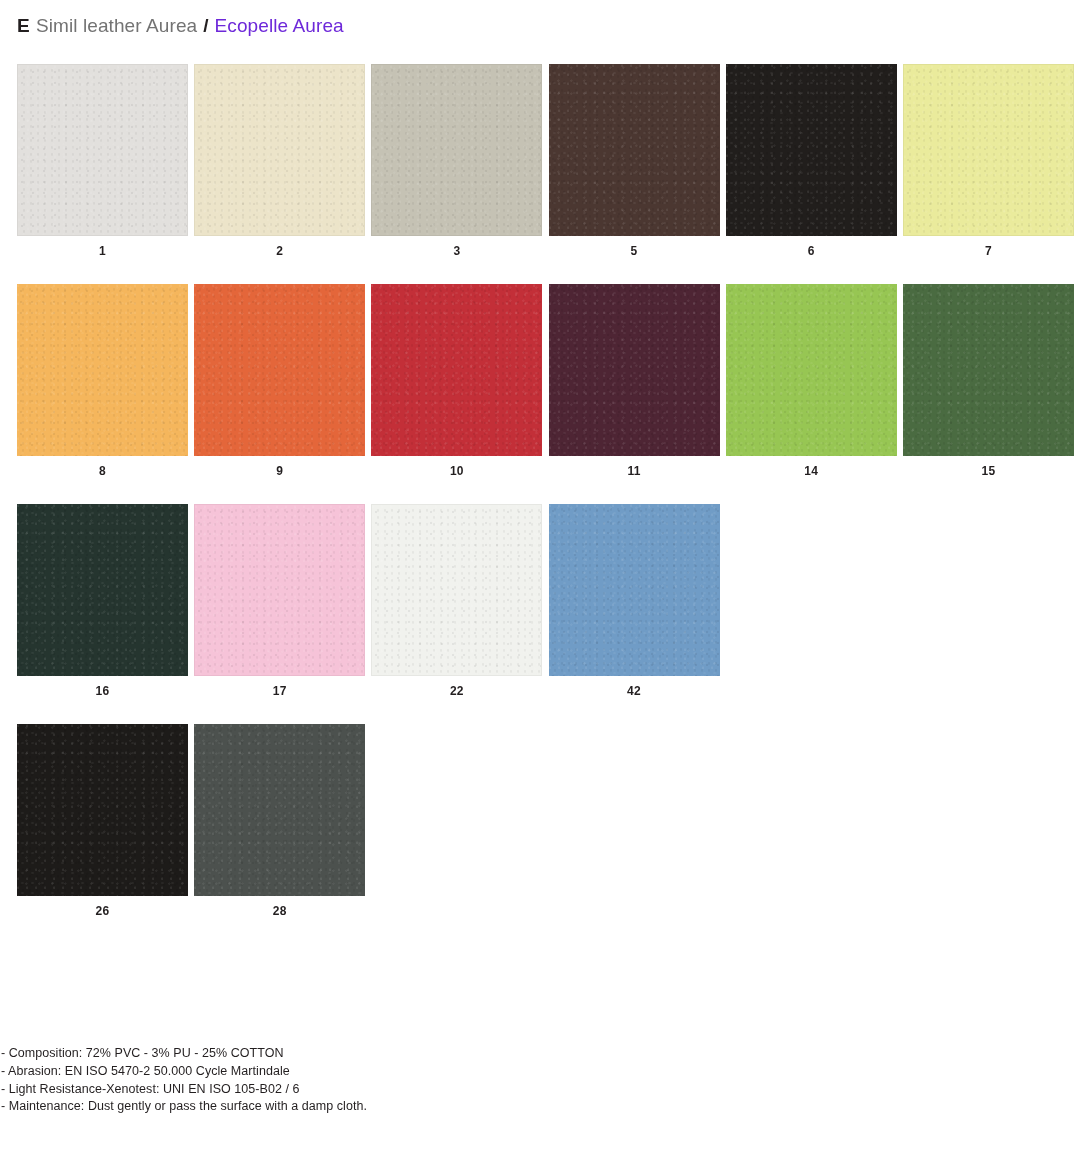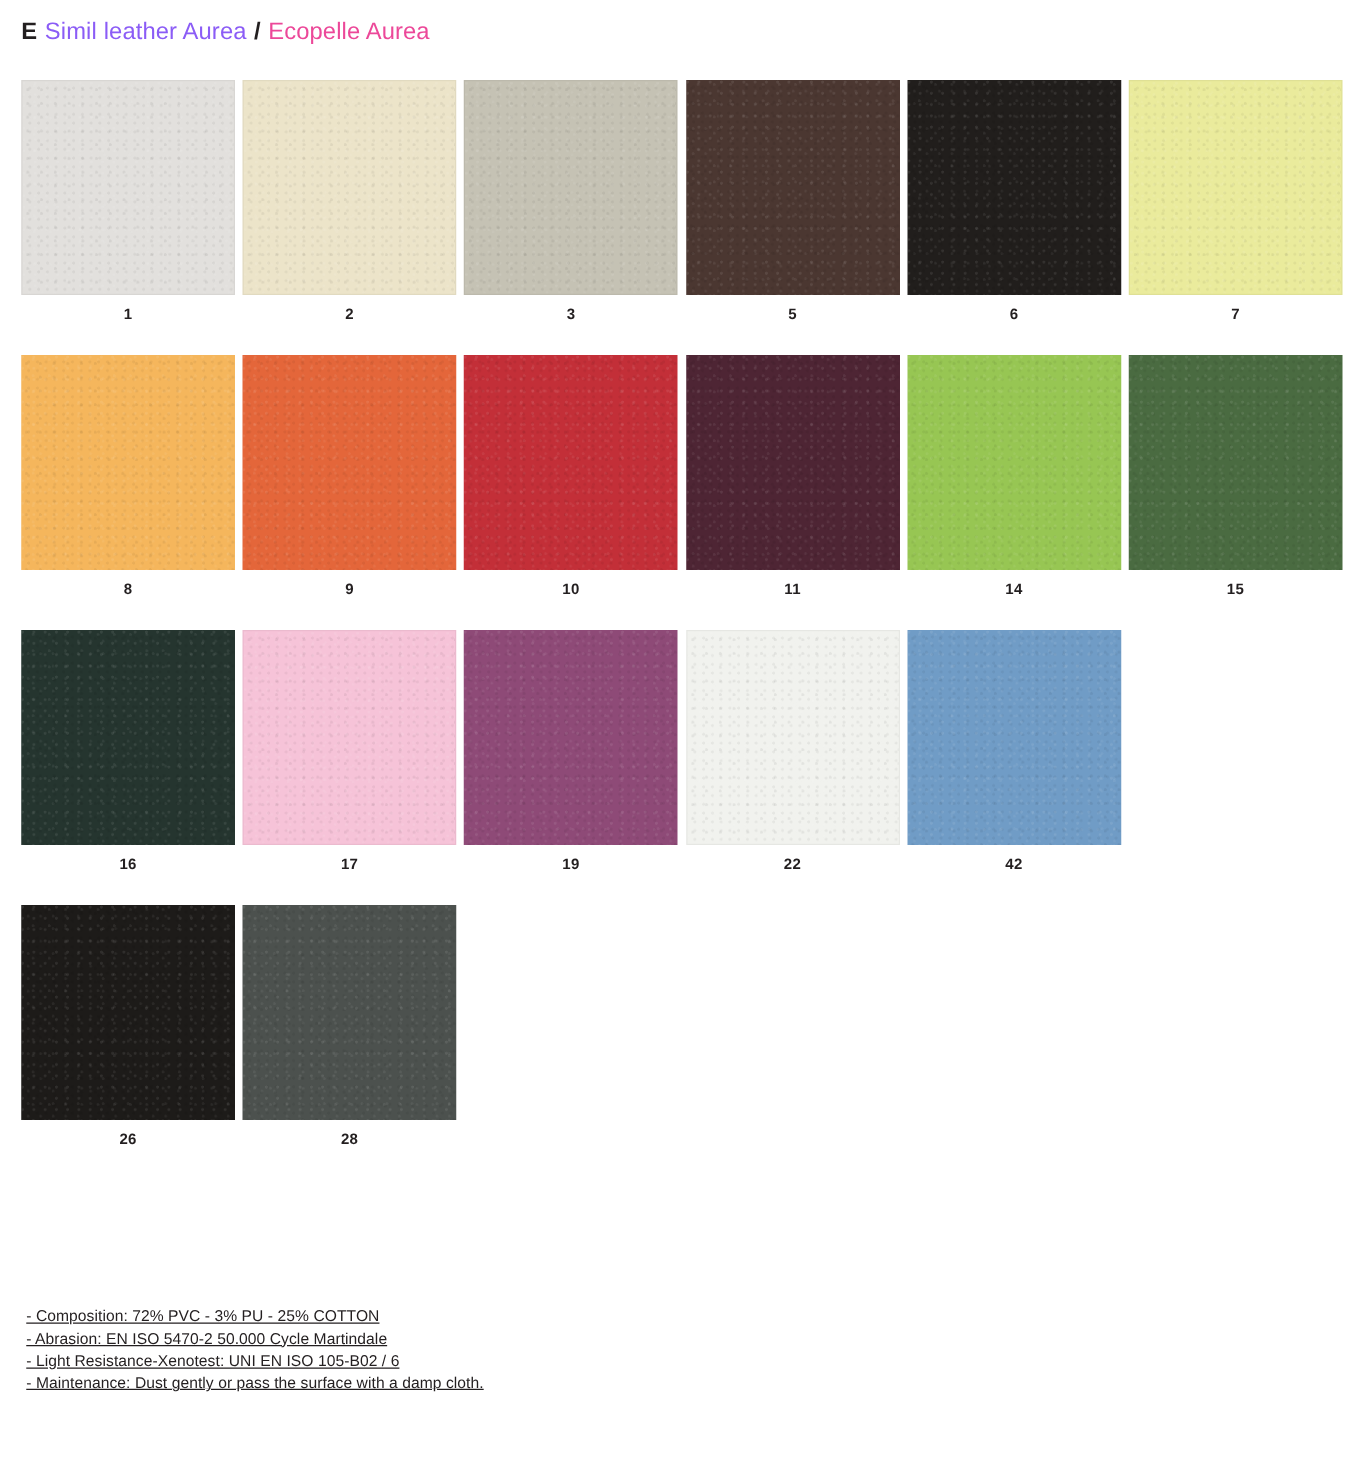"Simil leather Aurea" .hdr-title { color: #8b5cf6 -> #737373 }
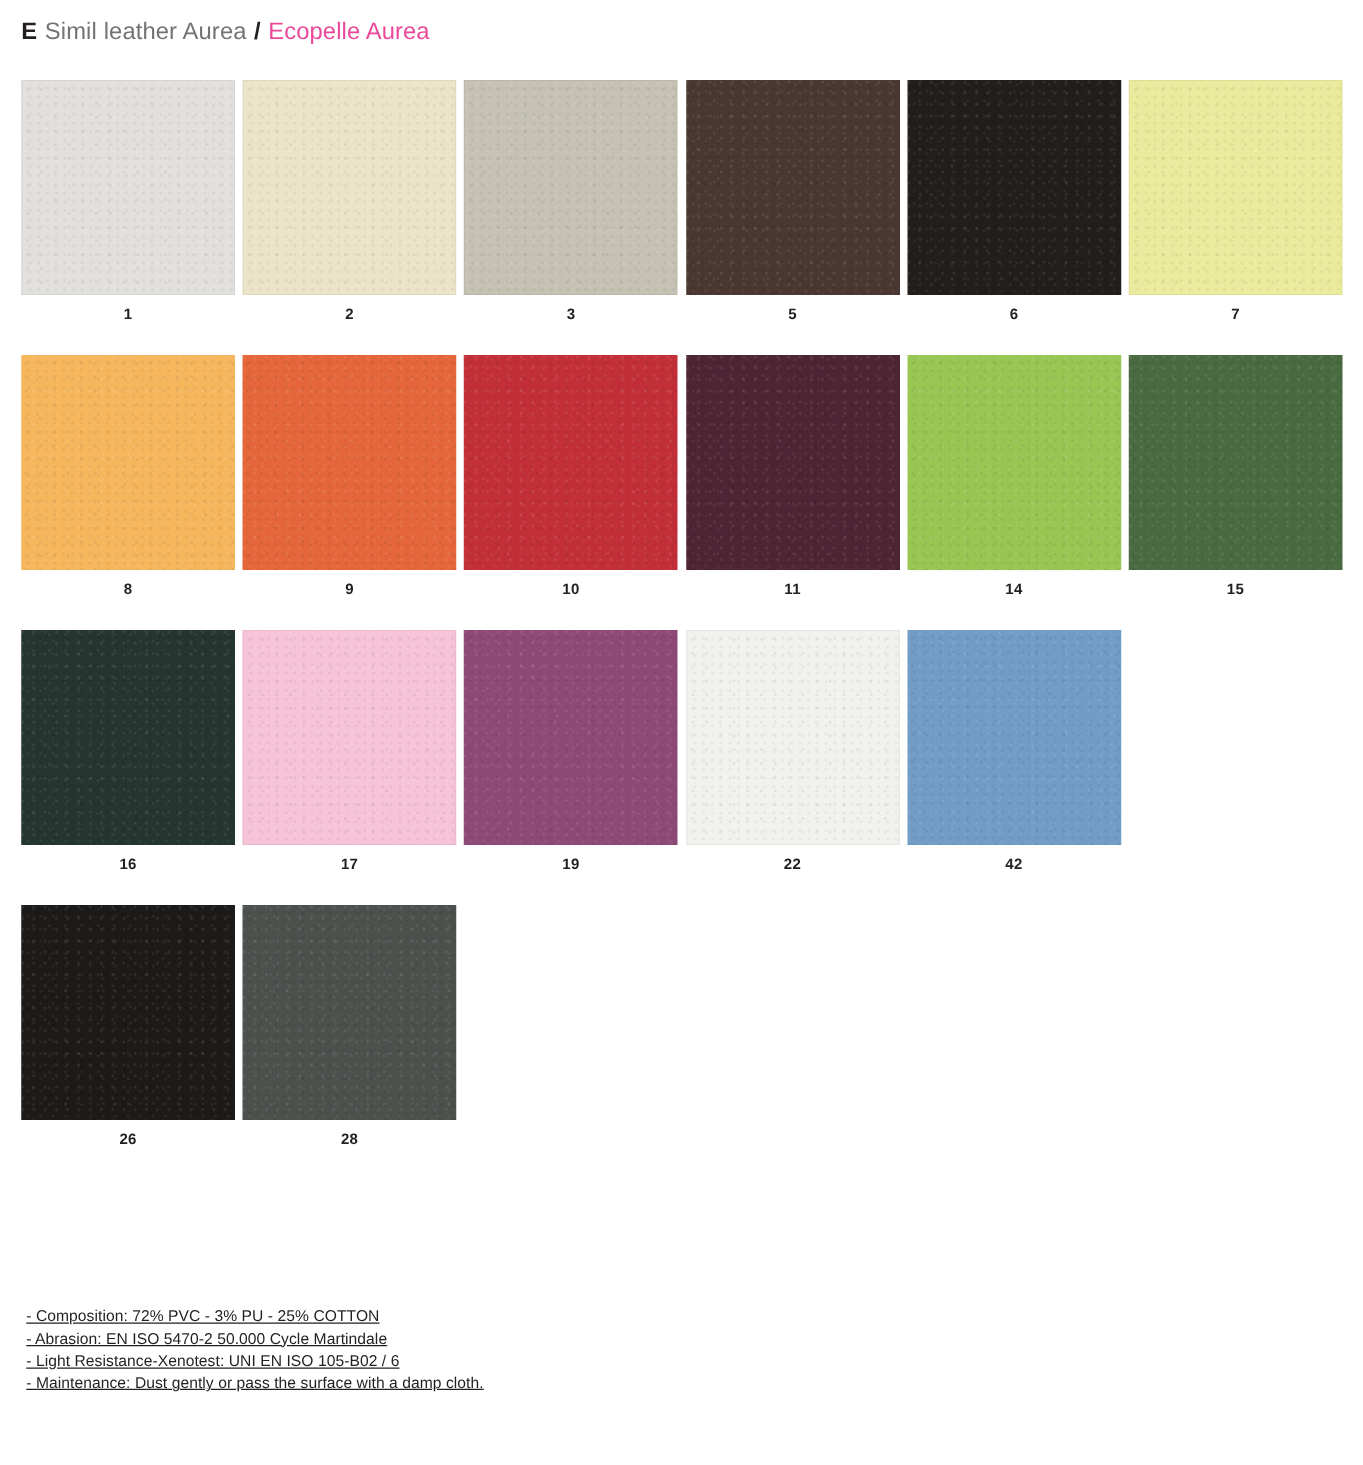"Ecopelle Aurea" .hdr-subtitle { color: #ec4899 -> #6d28d9 }
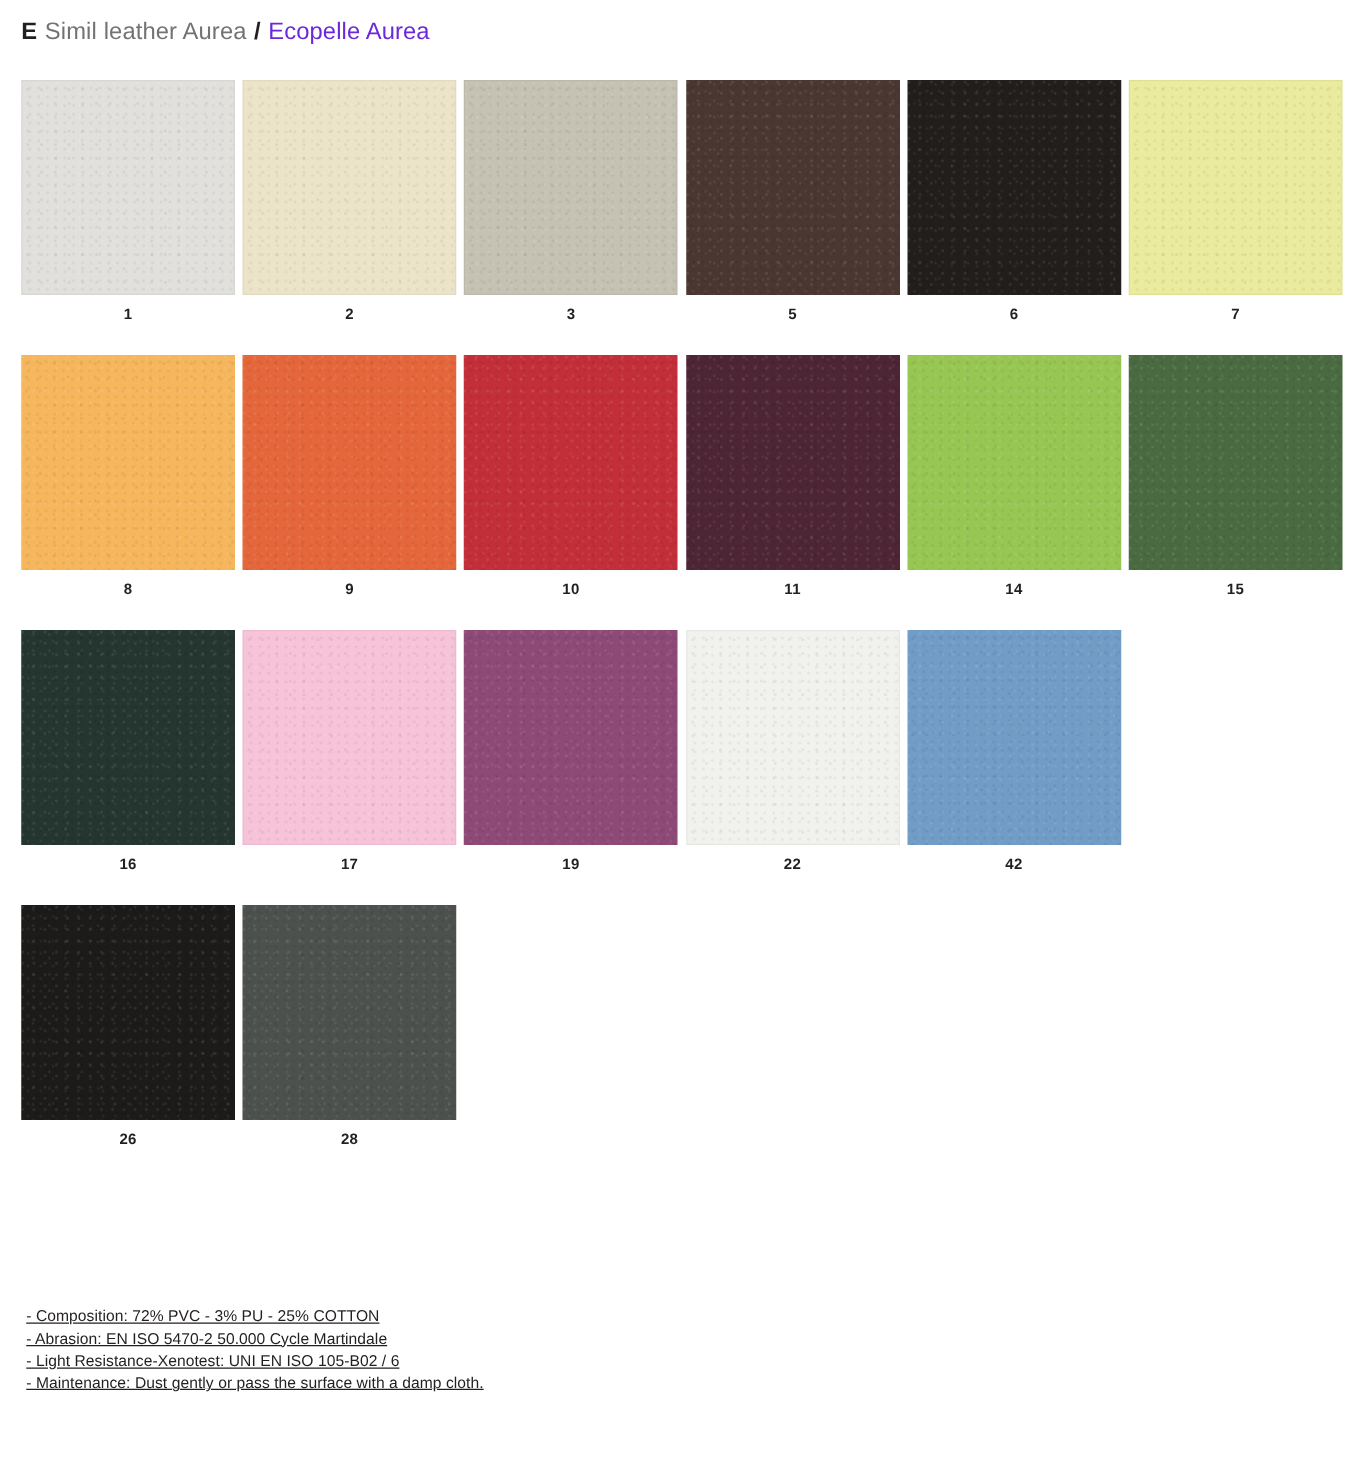"19" div.swatch-cell { html: <div> <div></div> <div>19</div> </div> -> none }
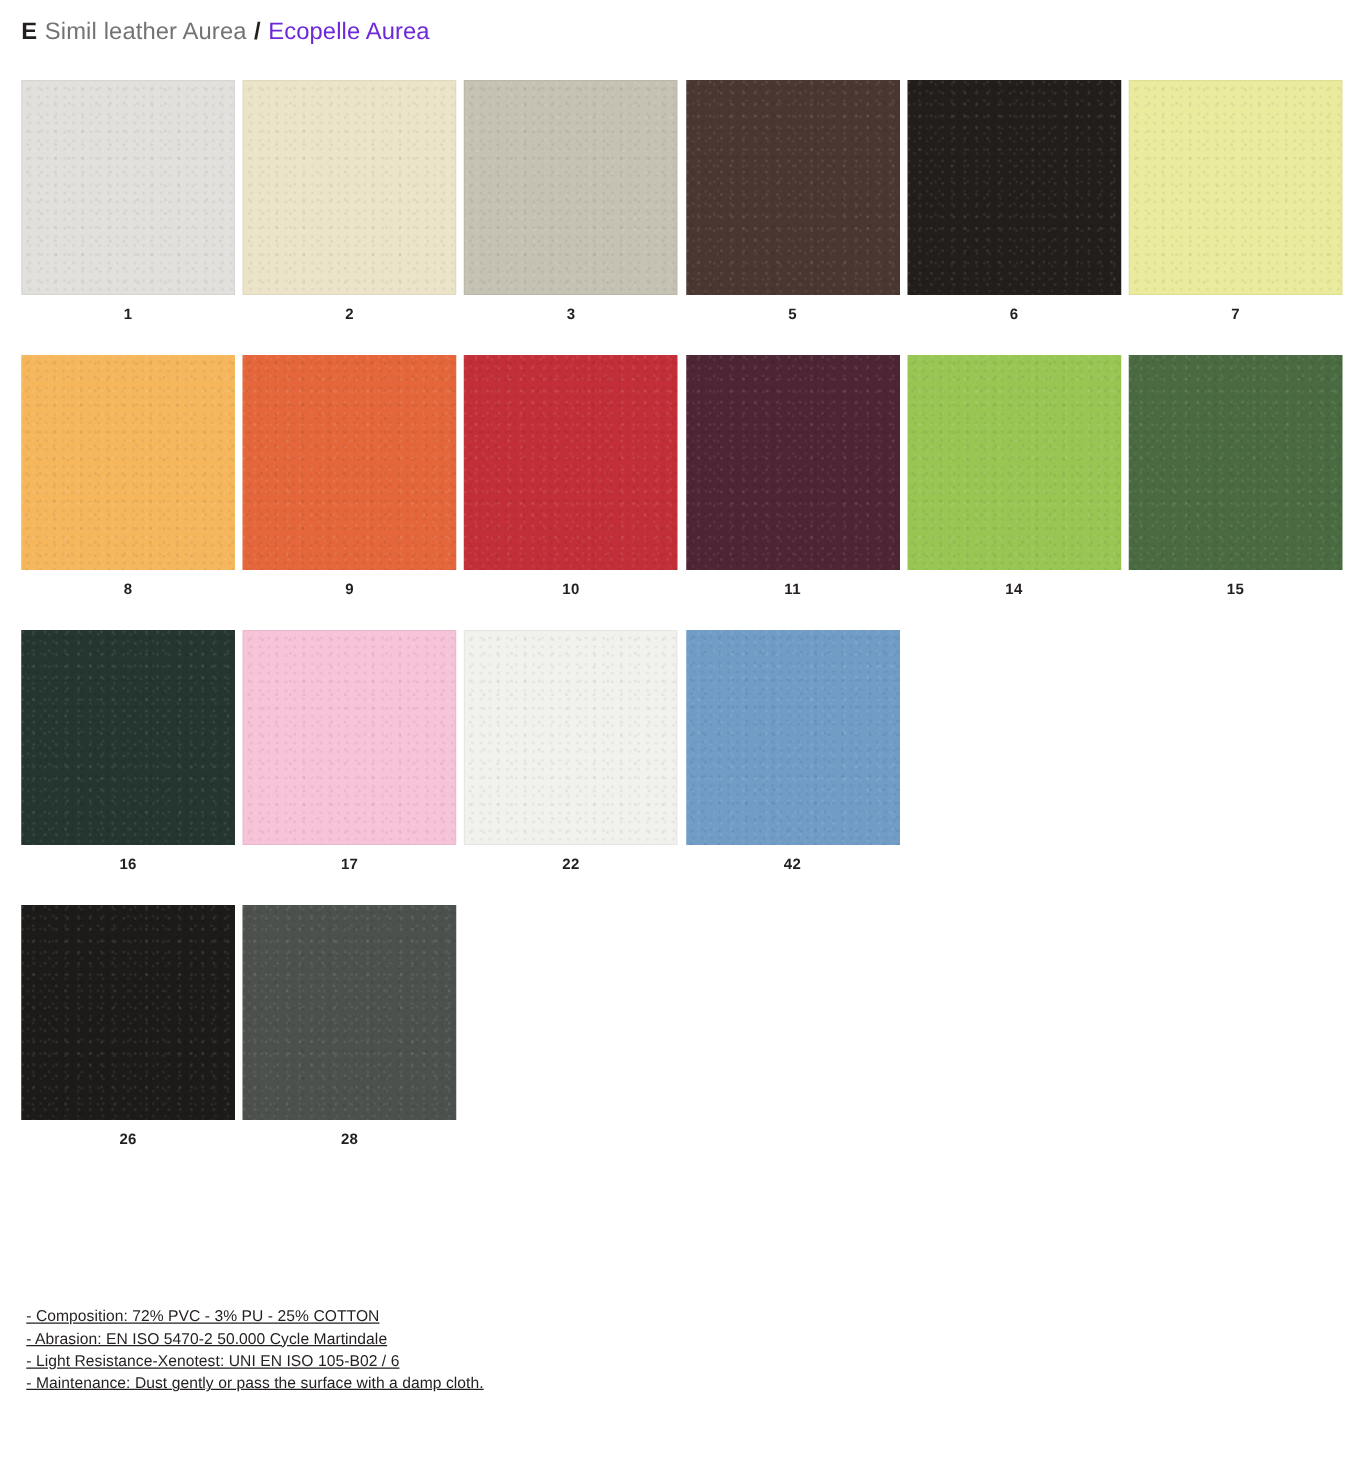"- Composition: 72% PVC -" .spec-list { left: 21px -> 1px; text-decoration: underline -> none }
